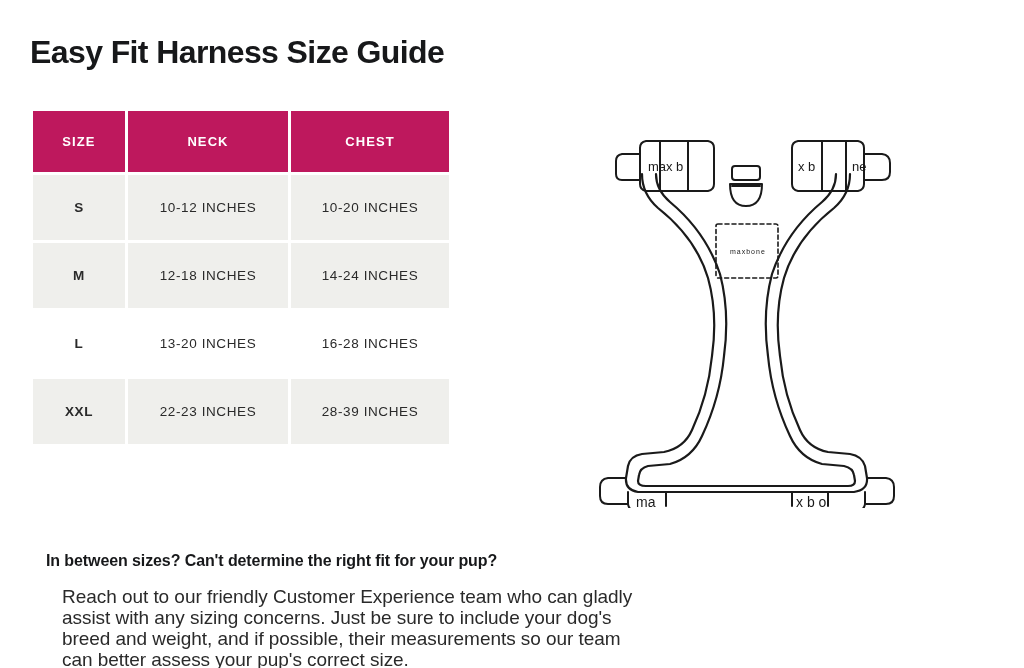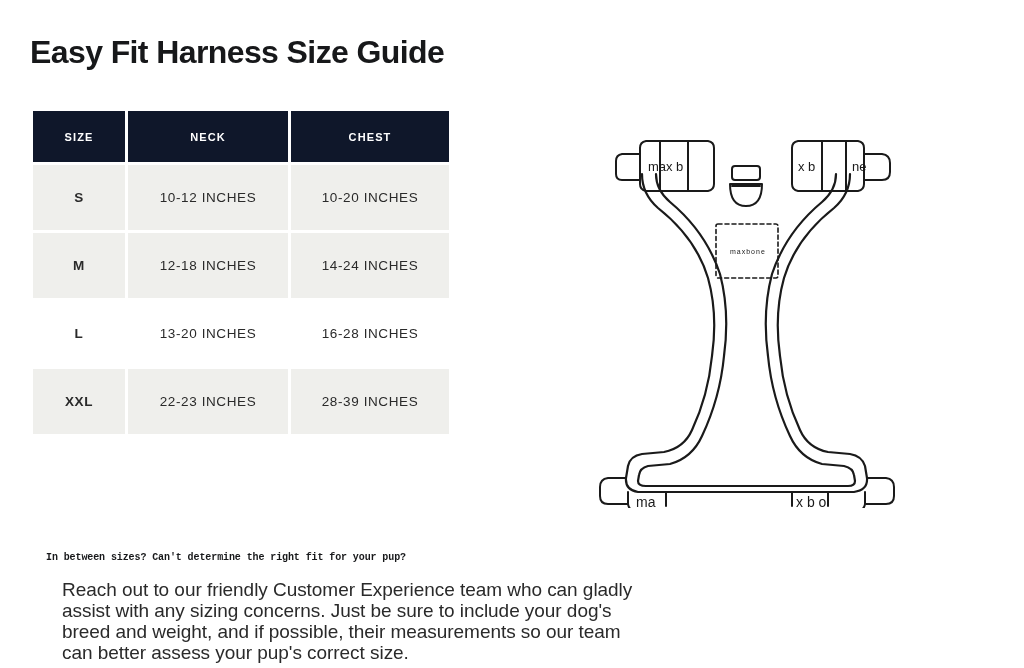"SIZE" .size-table thead th { background: #0f172a -> #be185d; font-size: 11px -> 13px; height: 51px -> 61px }
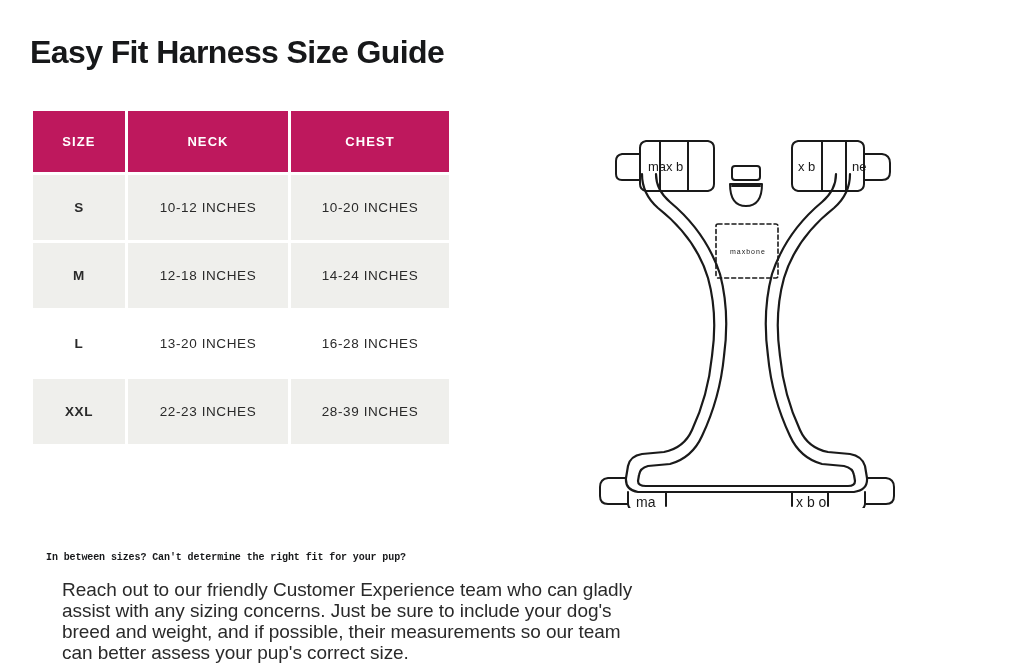"In between sizes? Can't determine" .note-heading { font-family: Liberation Mono, monospace -> none; font-size: 10px -> 16px }
